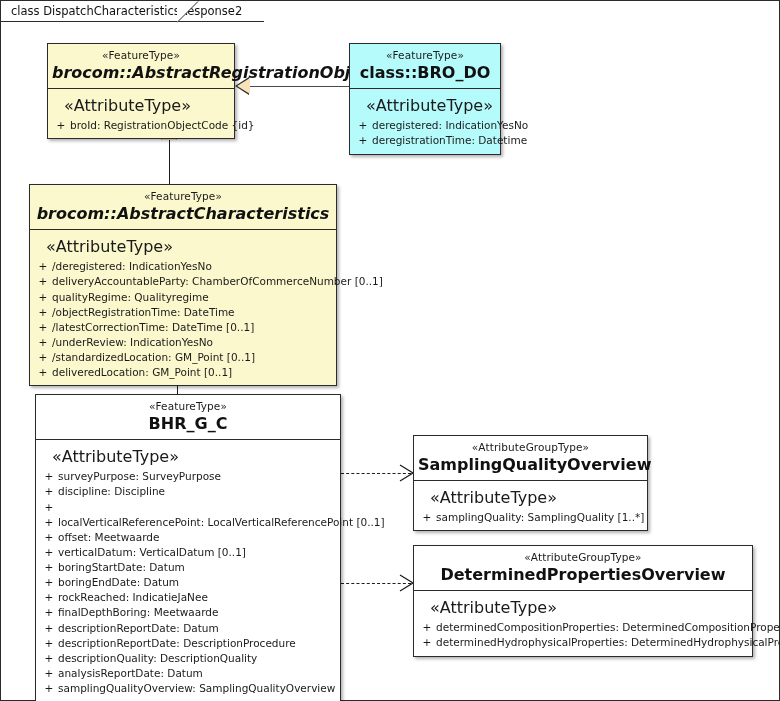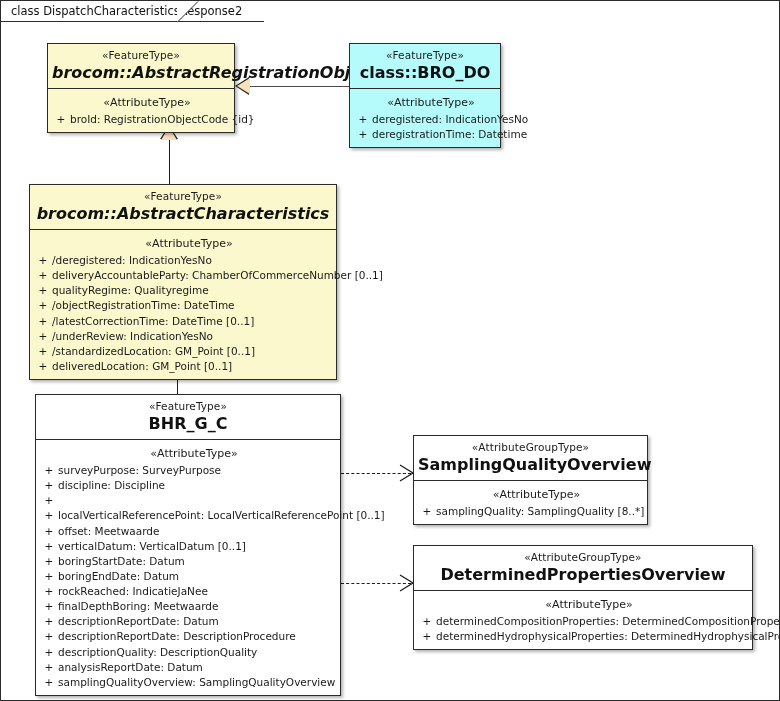"«AttributeType»" .grpline { font-size: 11px -> 16px; text-align: center -> none }
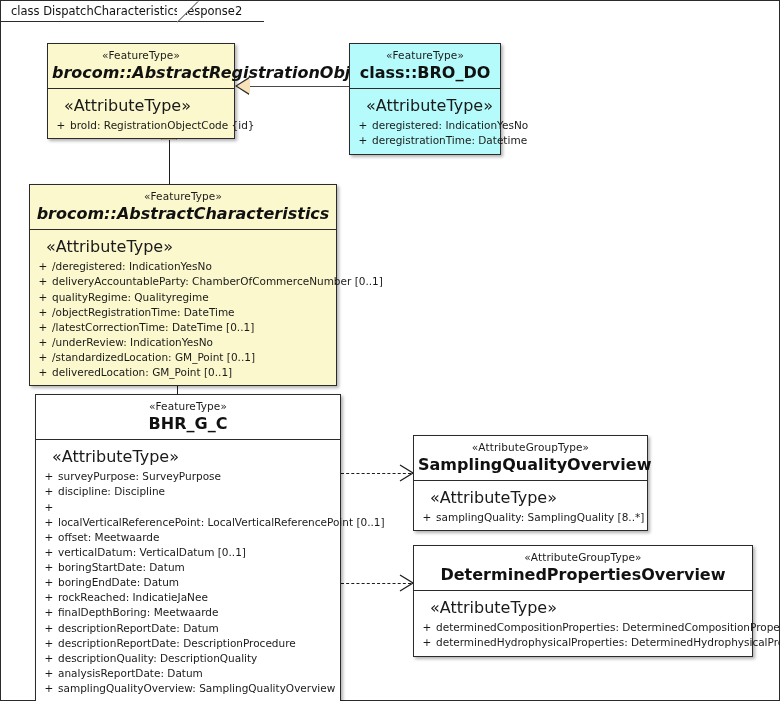"samplingQuality: SamplingQuality [8..*]" span.sig { text: 8 -> 1 }
